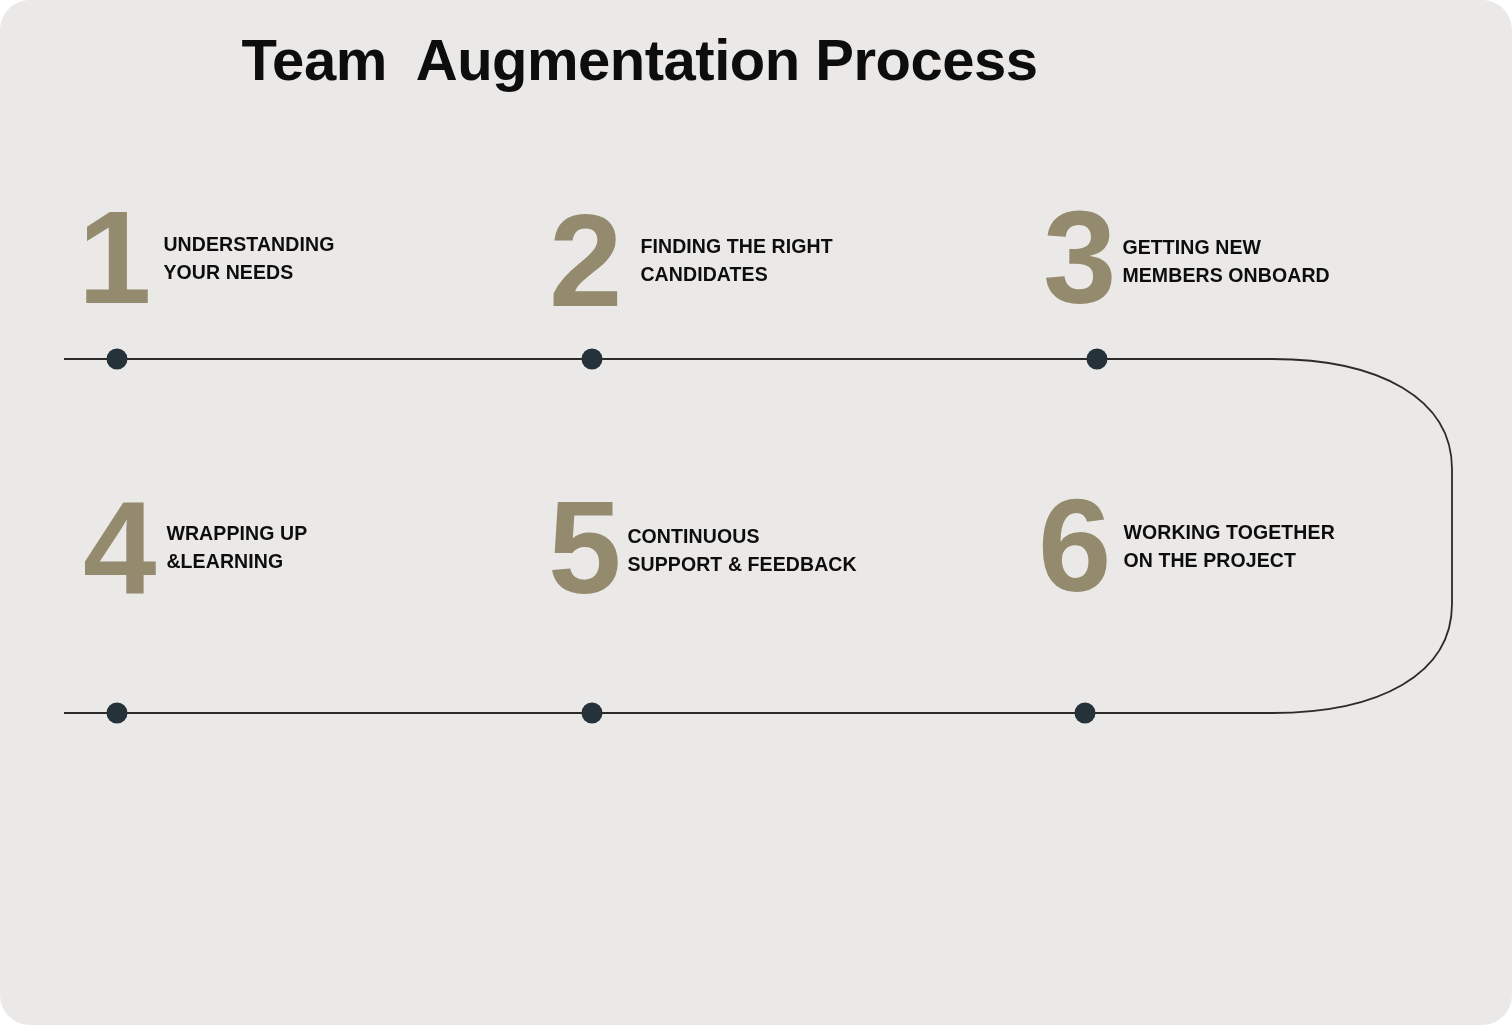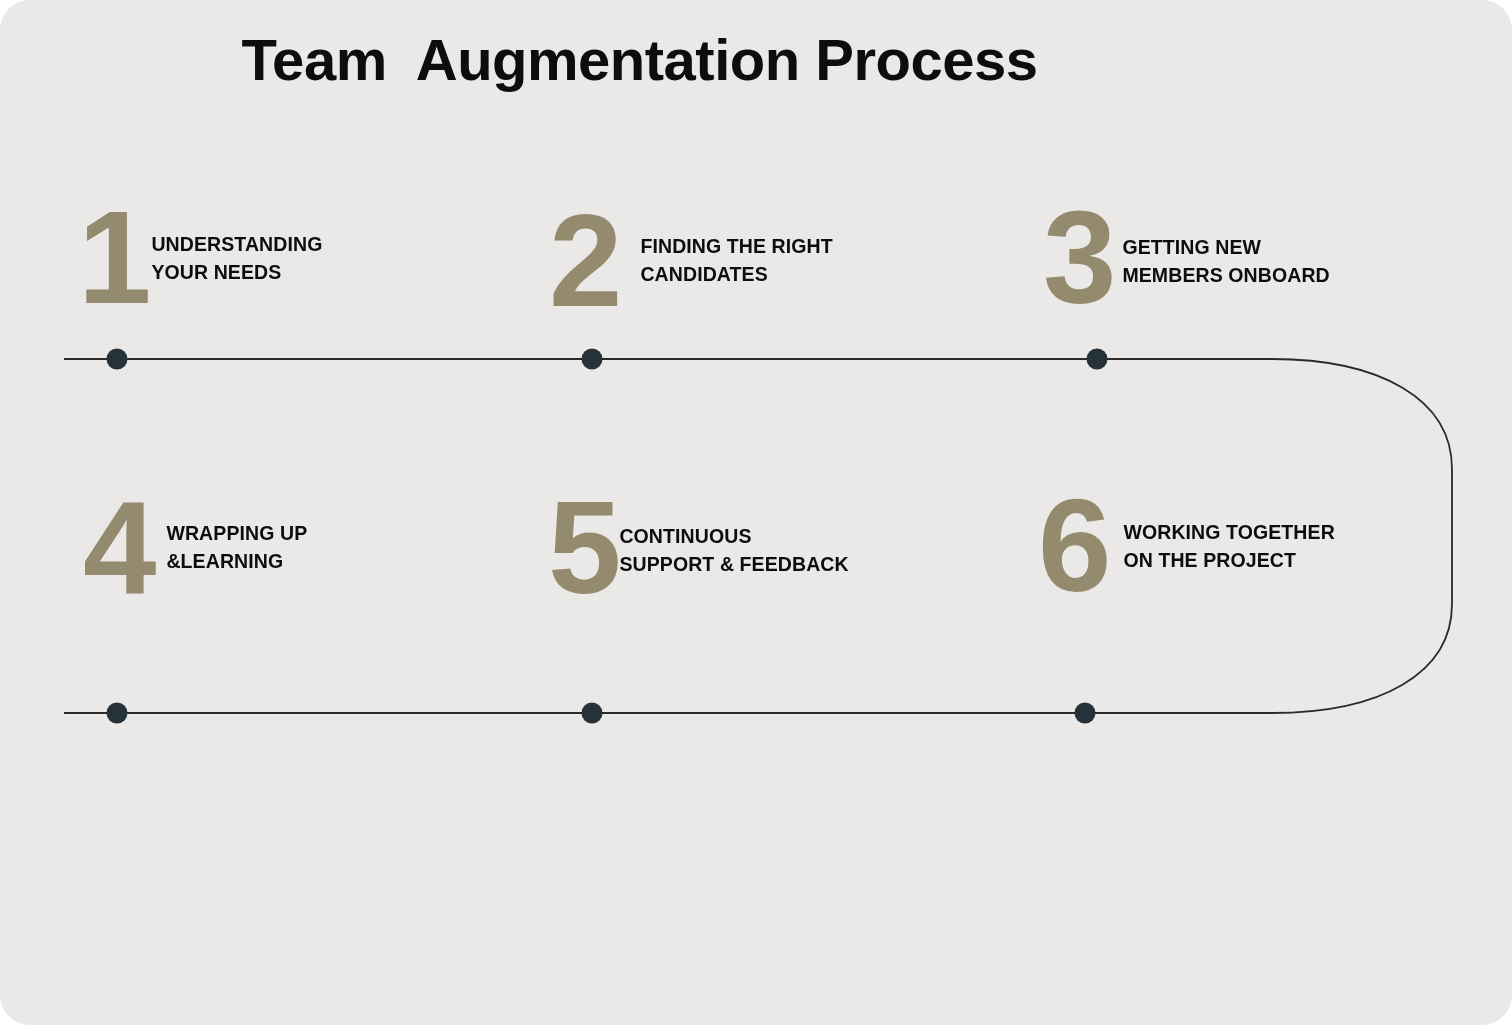"UNDERSTANDING" #step-1 .step-label { margin-left: 4px -> 16px }
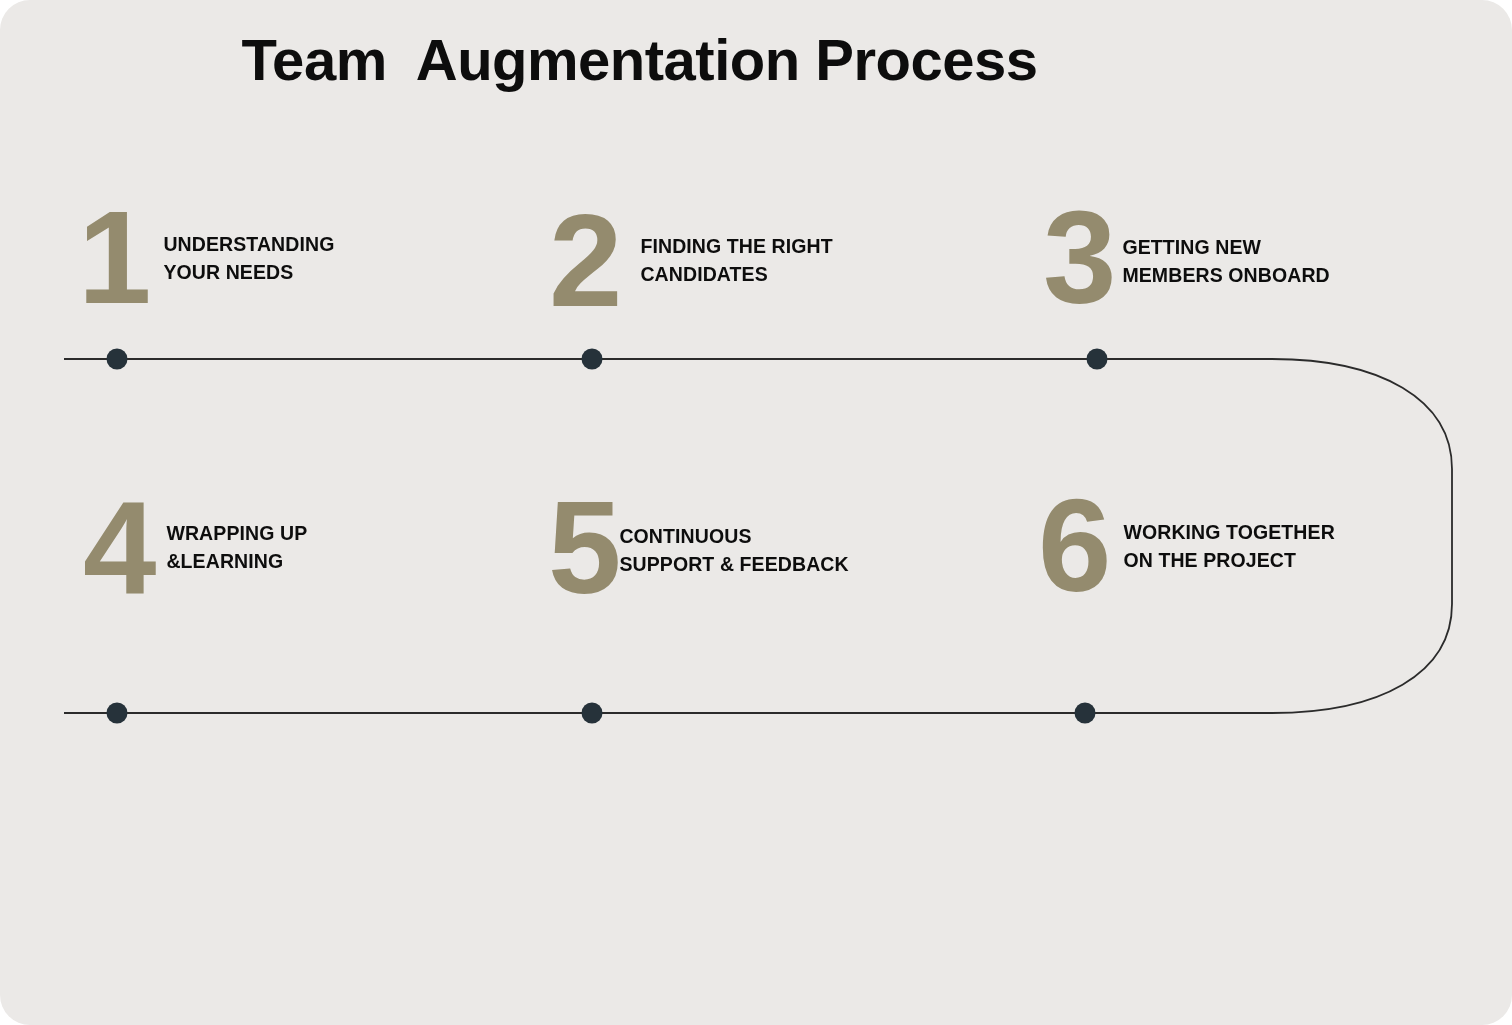"CONTINUOUS" #step-5 .step-label { margin-left: 2px -> 10px }
